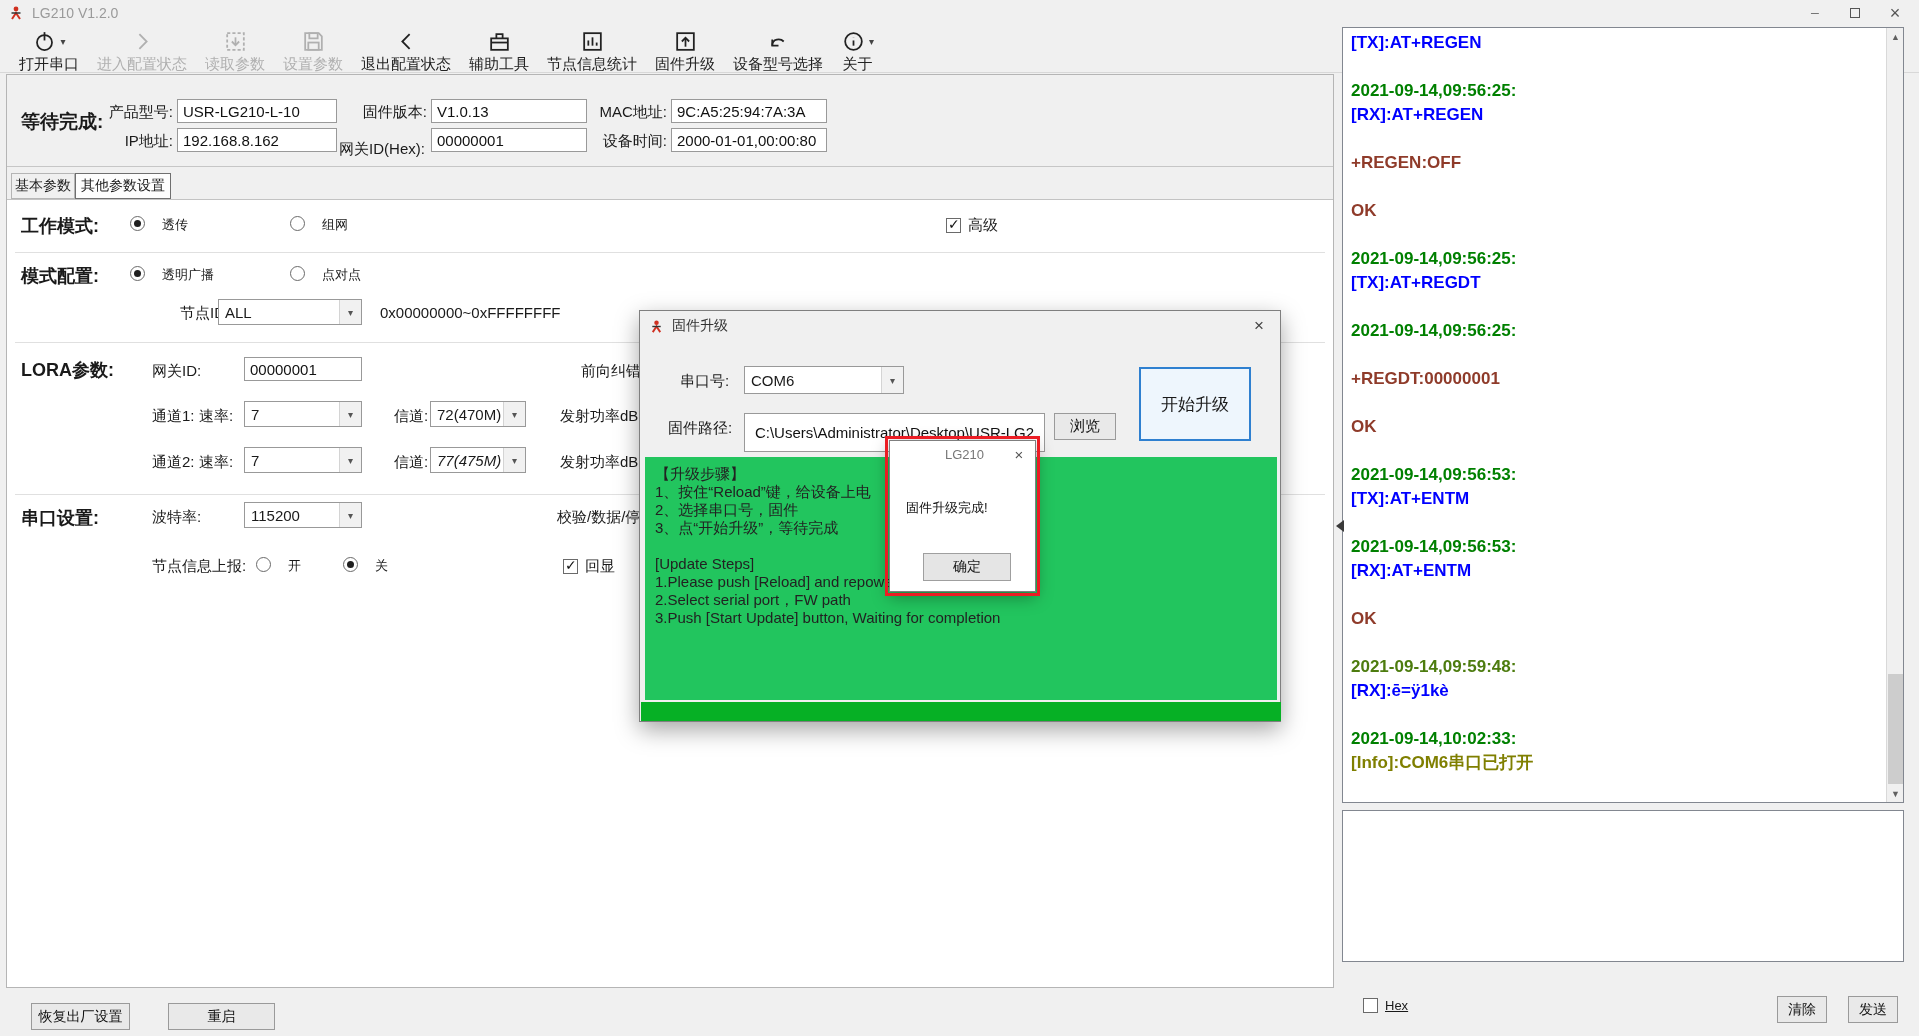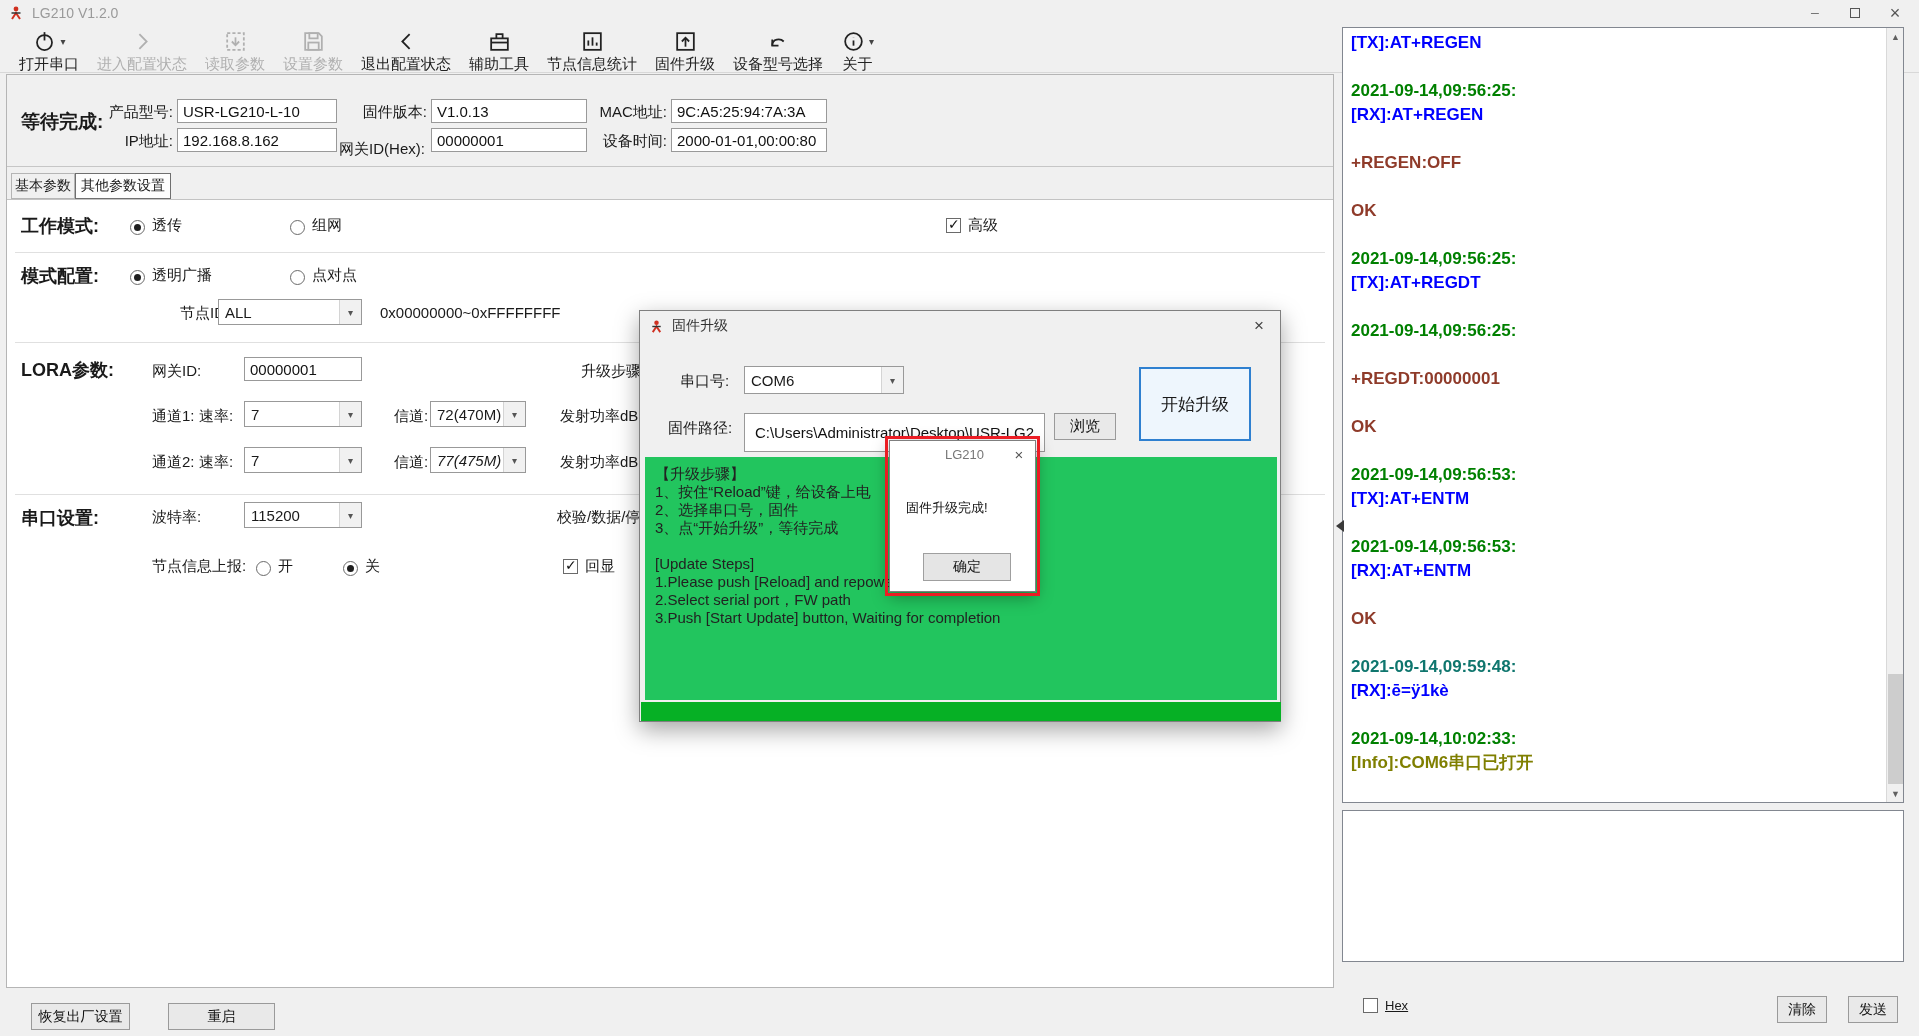"透传" .radio { align-items: flex-end -> flex-start; font-size: 15px -> 13px; gap: 7px -> 17px }
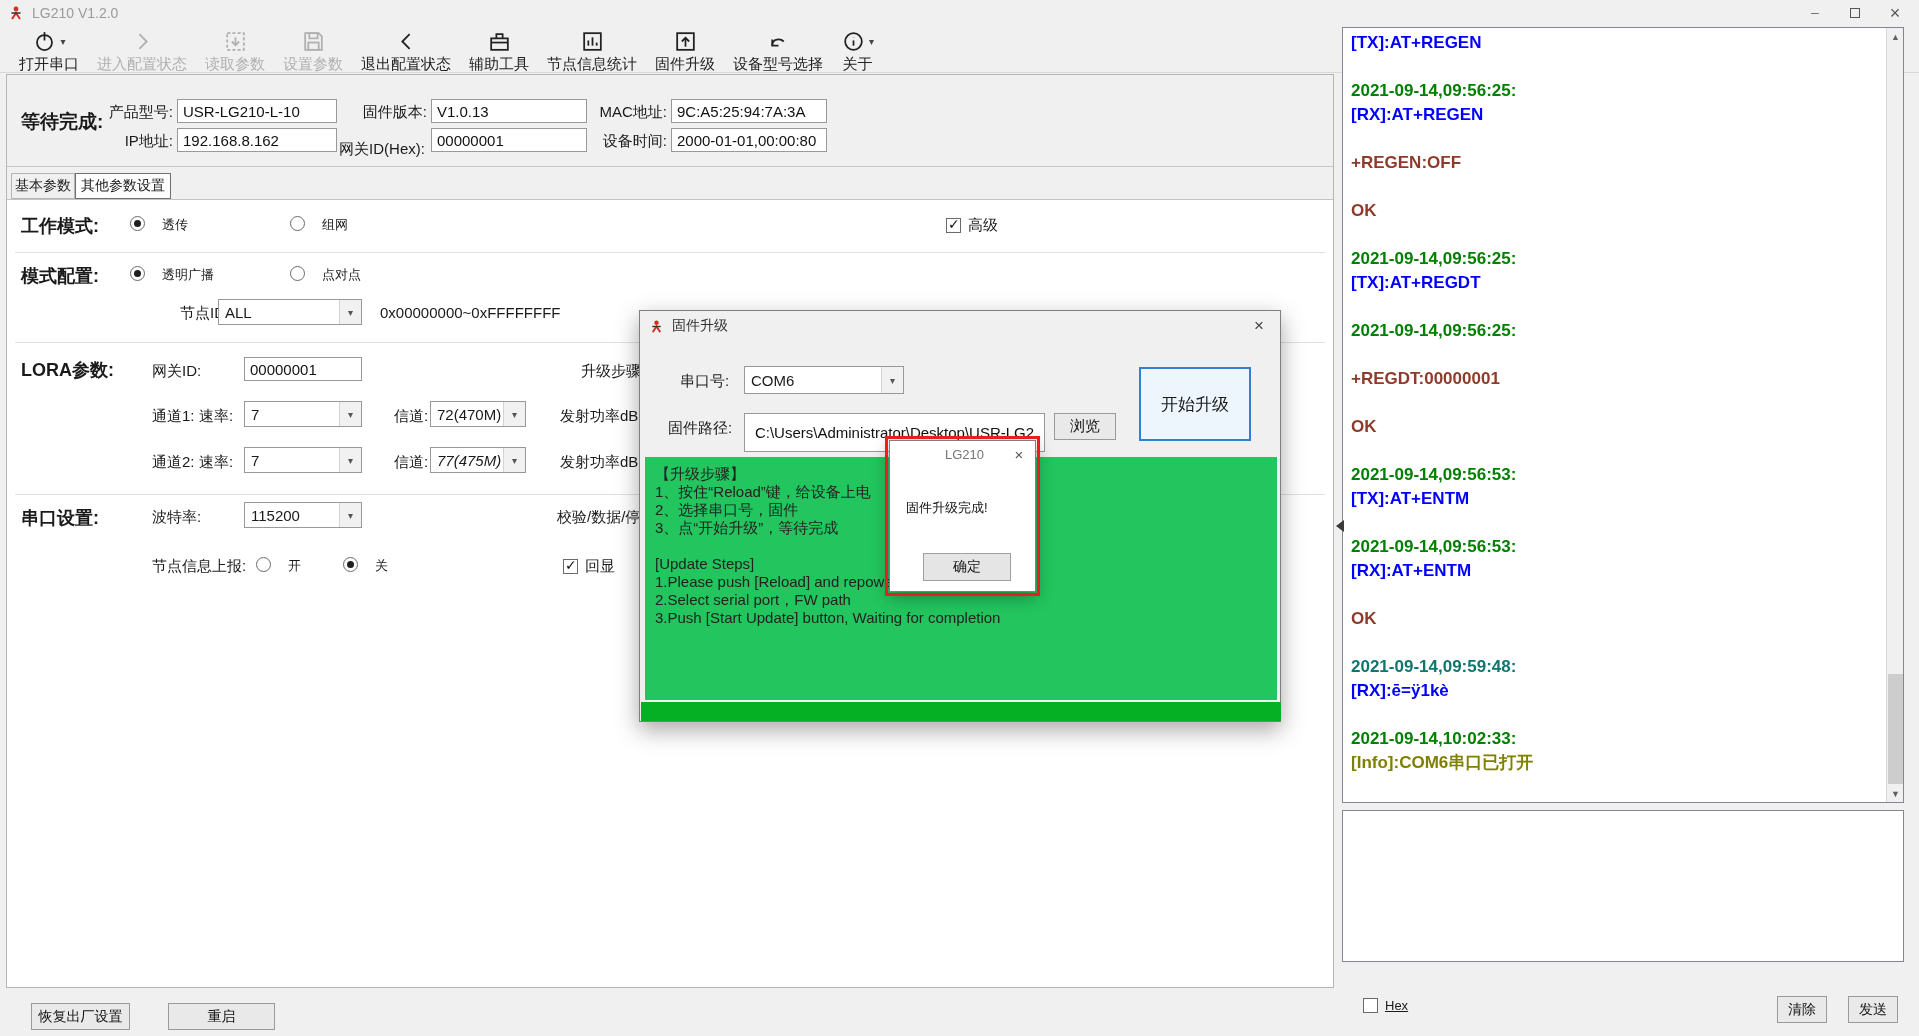"升级步骤" span.ptext { text: 升级步骤 -> 前向纠错 }
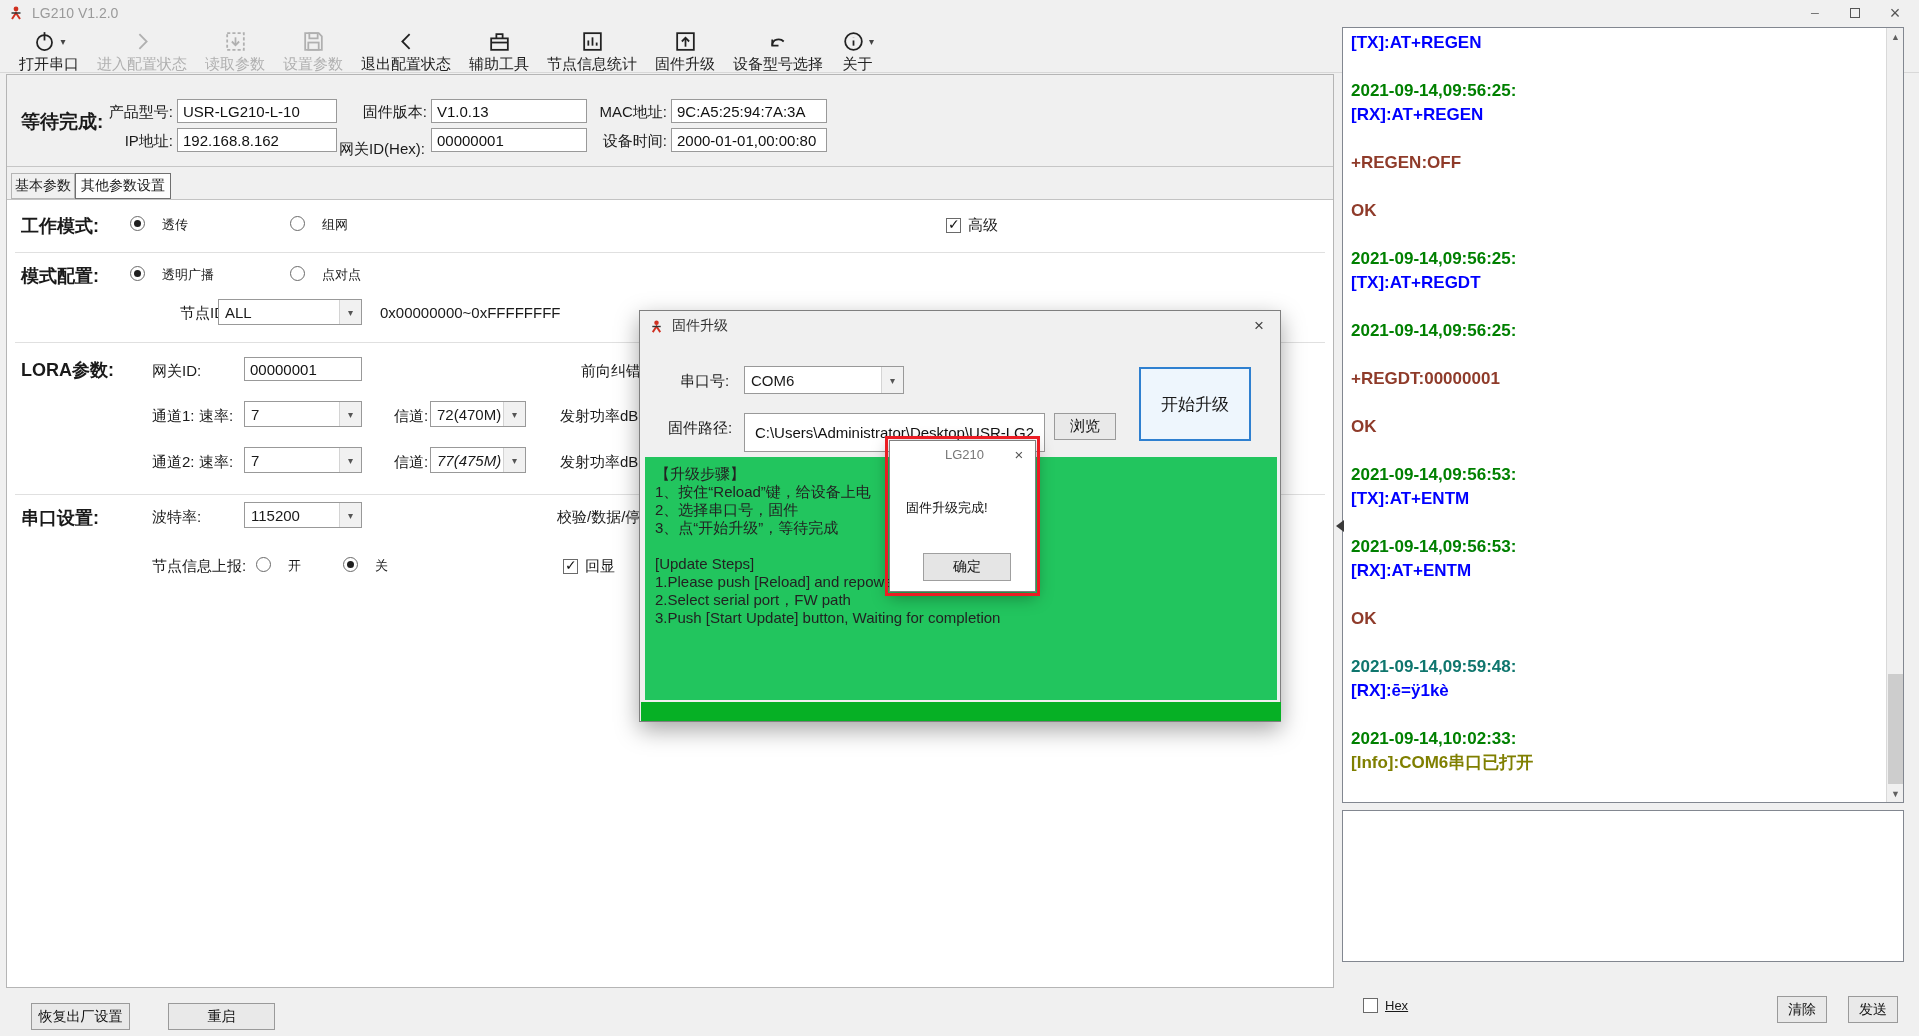"2021-09-14,09:59:48:" div { color: #0f766e -> #4d7c0f }
